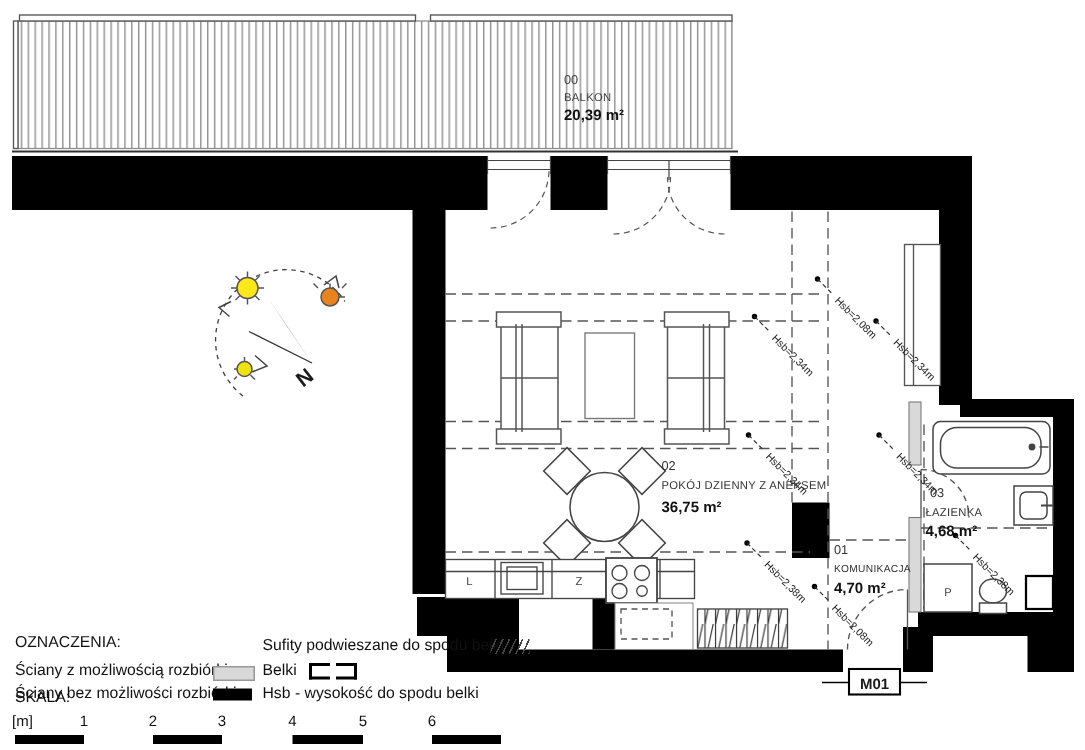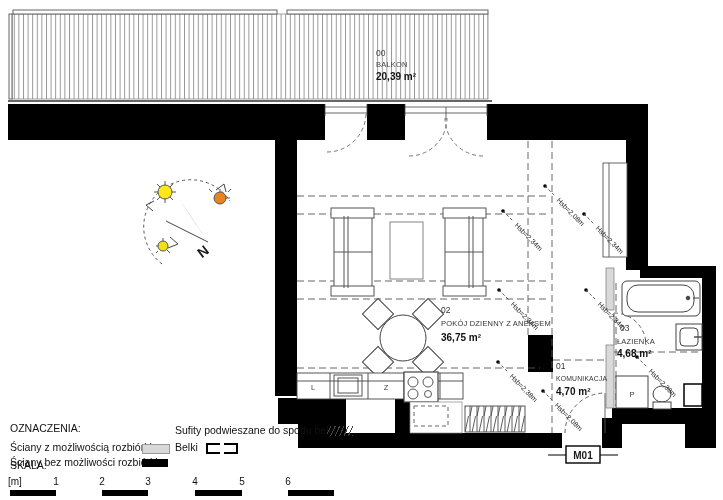"Hsb - wysokość do spodu" div.row { html: none -> <div>Hsb - wysokość do spodu belki</div> }
